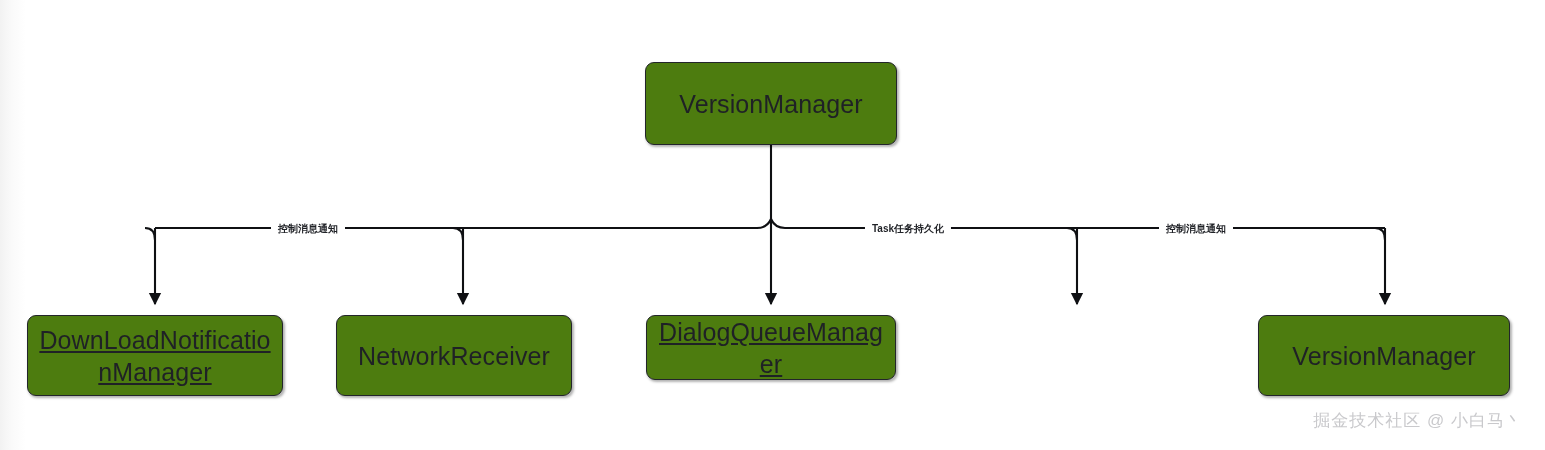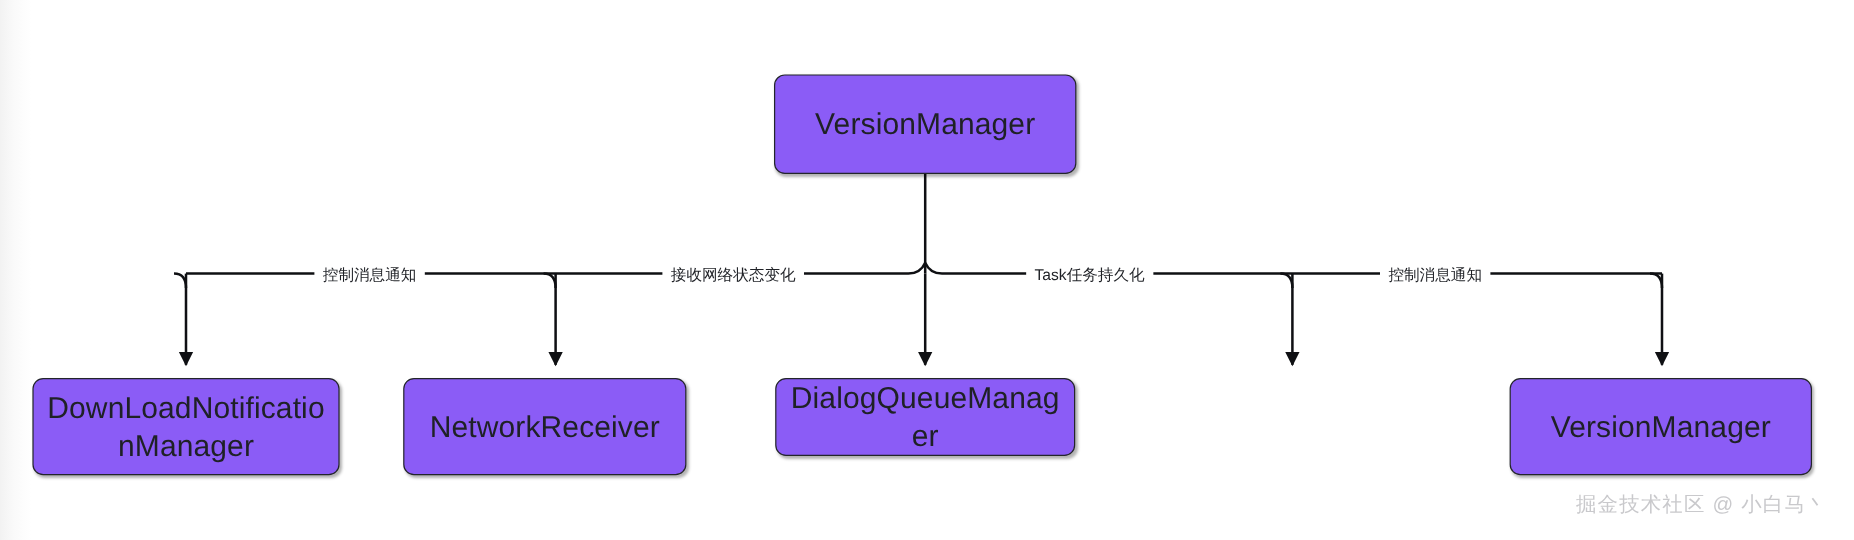"VersionManager" .node { background: #8b5cf6 -> #4d7c0f }
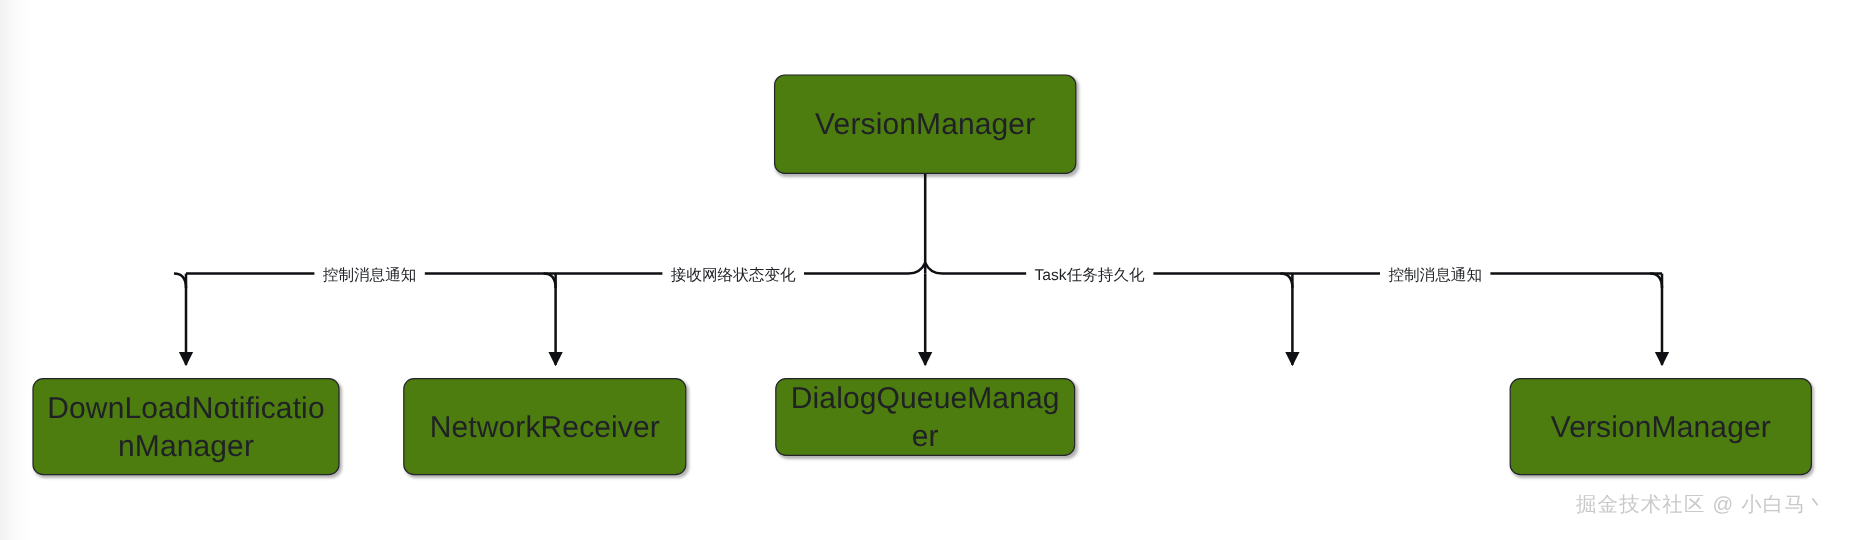"控制消息通知" .edge-label { font-size: 13px -> 10px; font-weight: none -> bold }
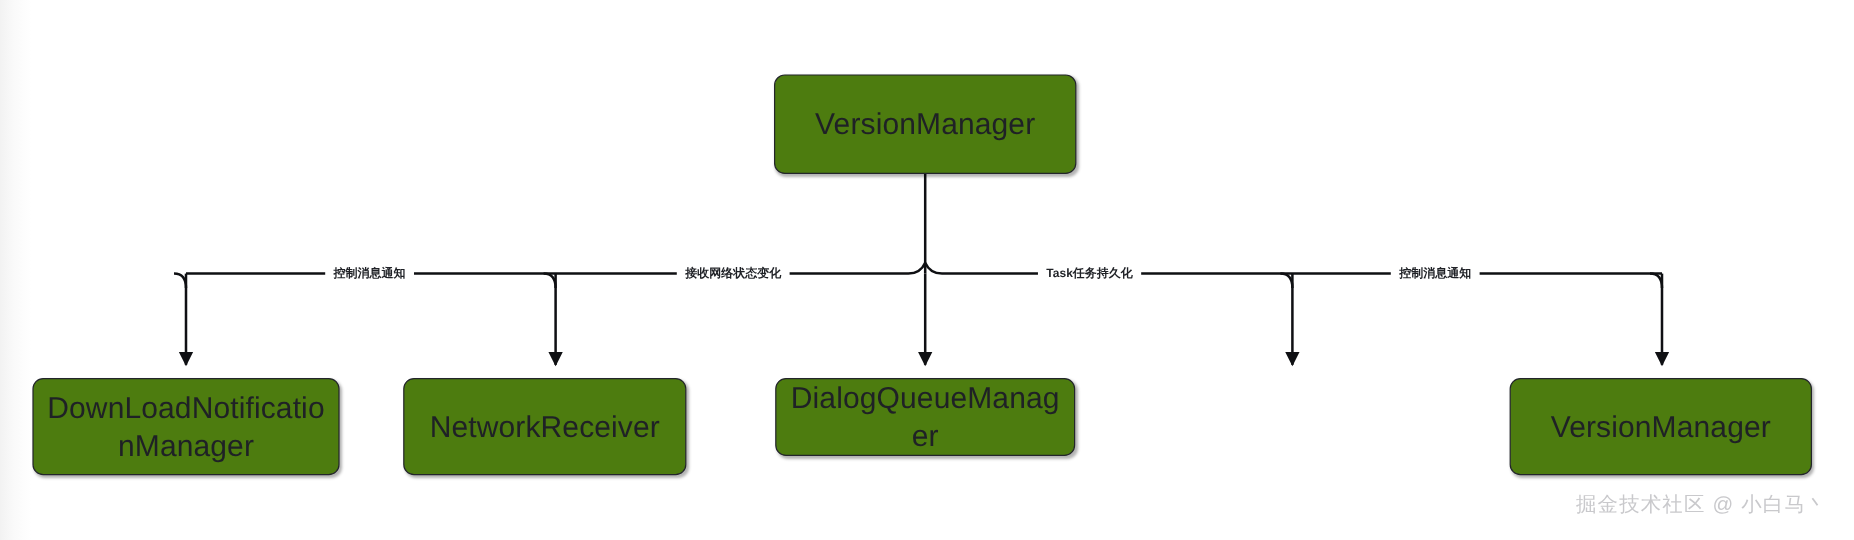"接收网络状态变化" div.edge-label { html: <div>接收网络状态变化</div> -> none }
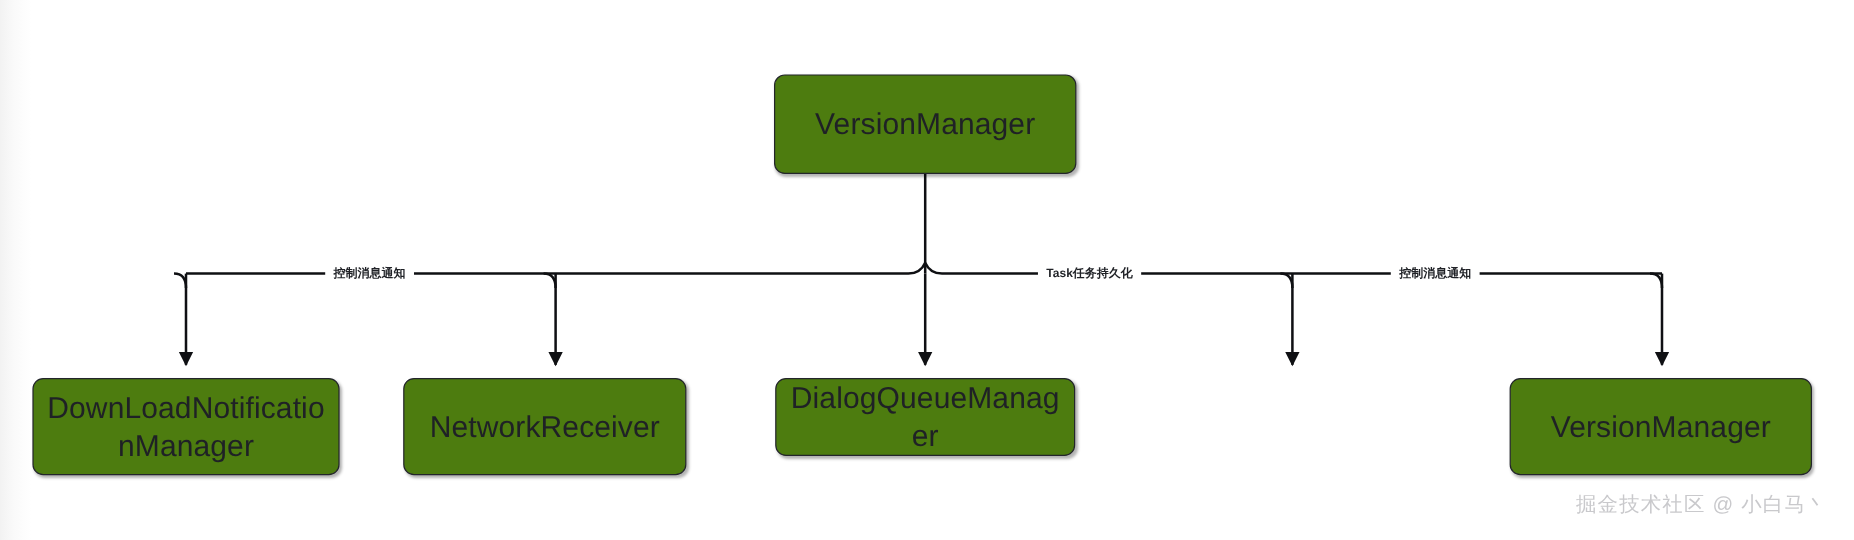"DownLoadNotificationManager" .node.wrap { text-decoration: none -> underline }
